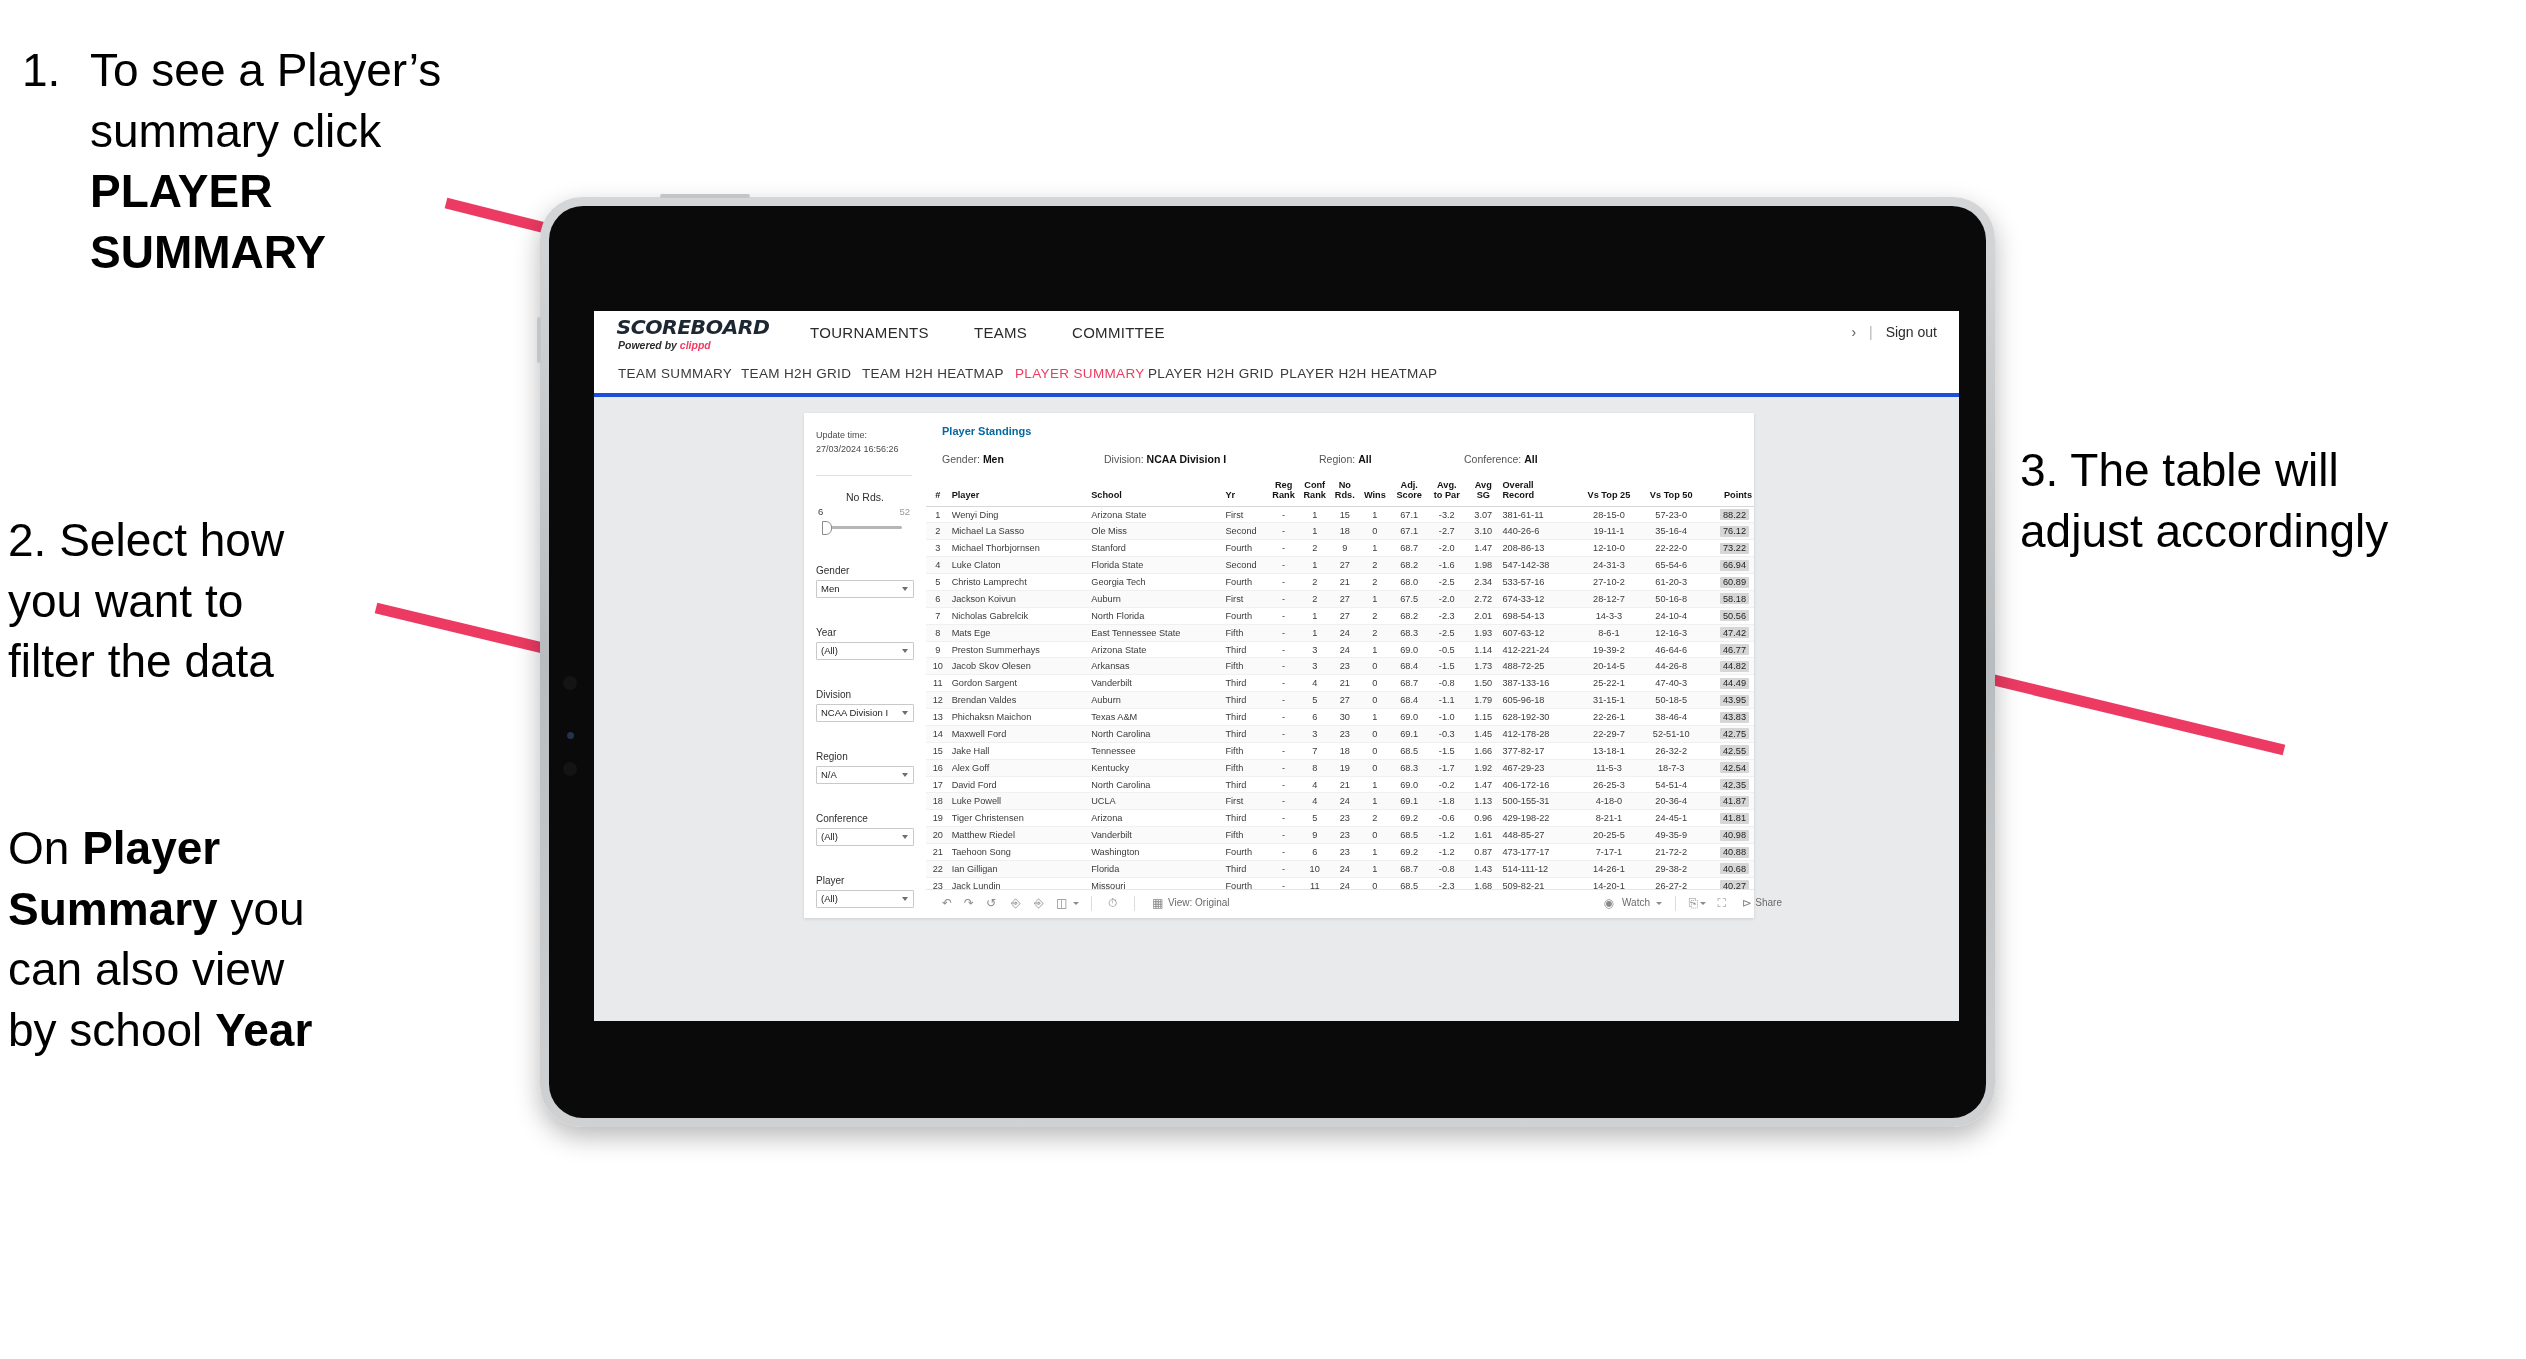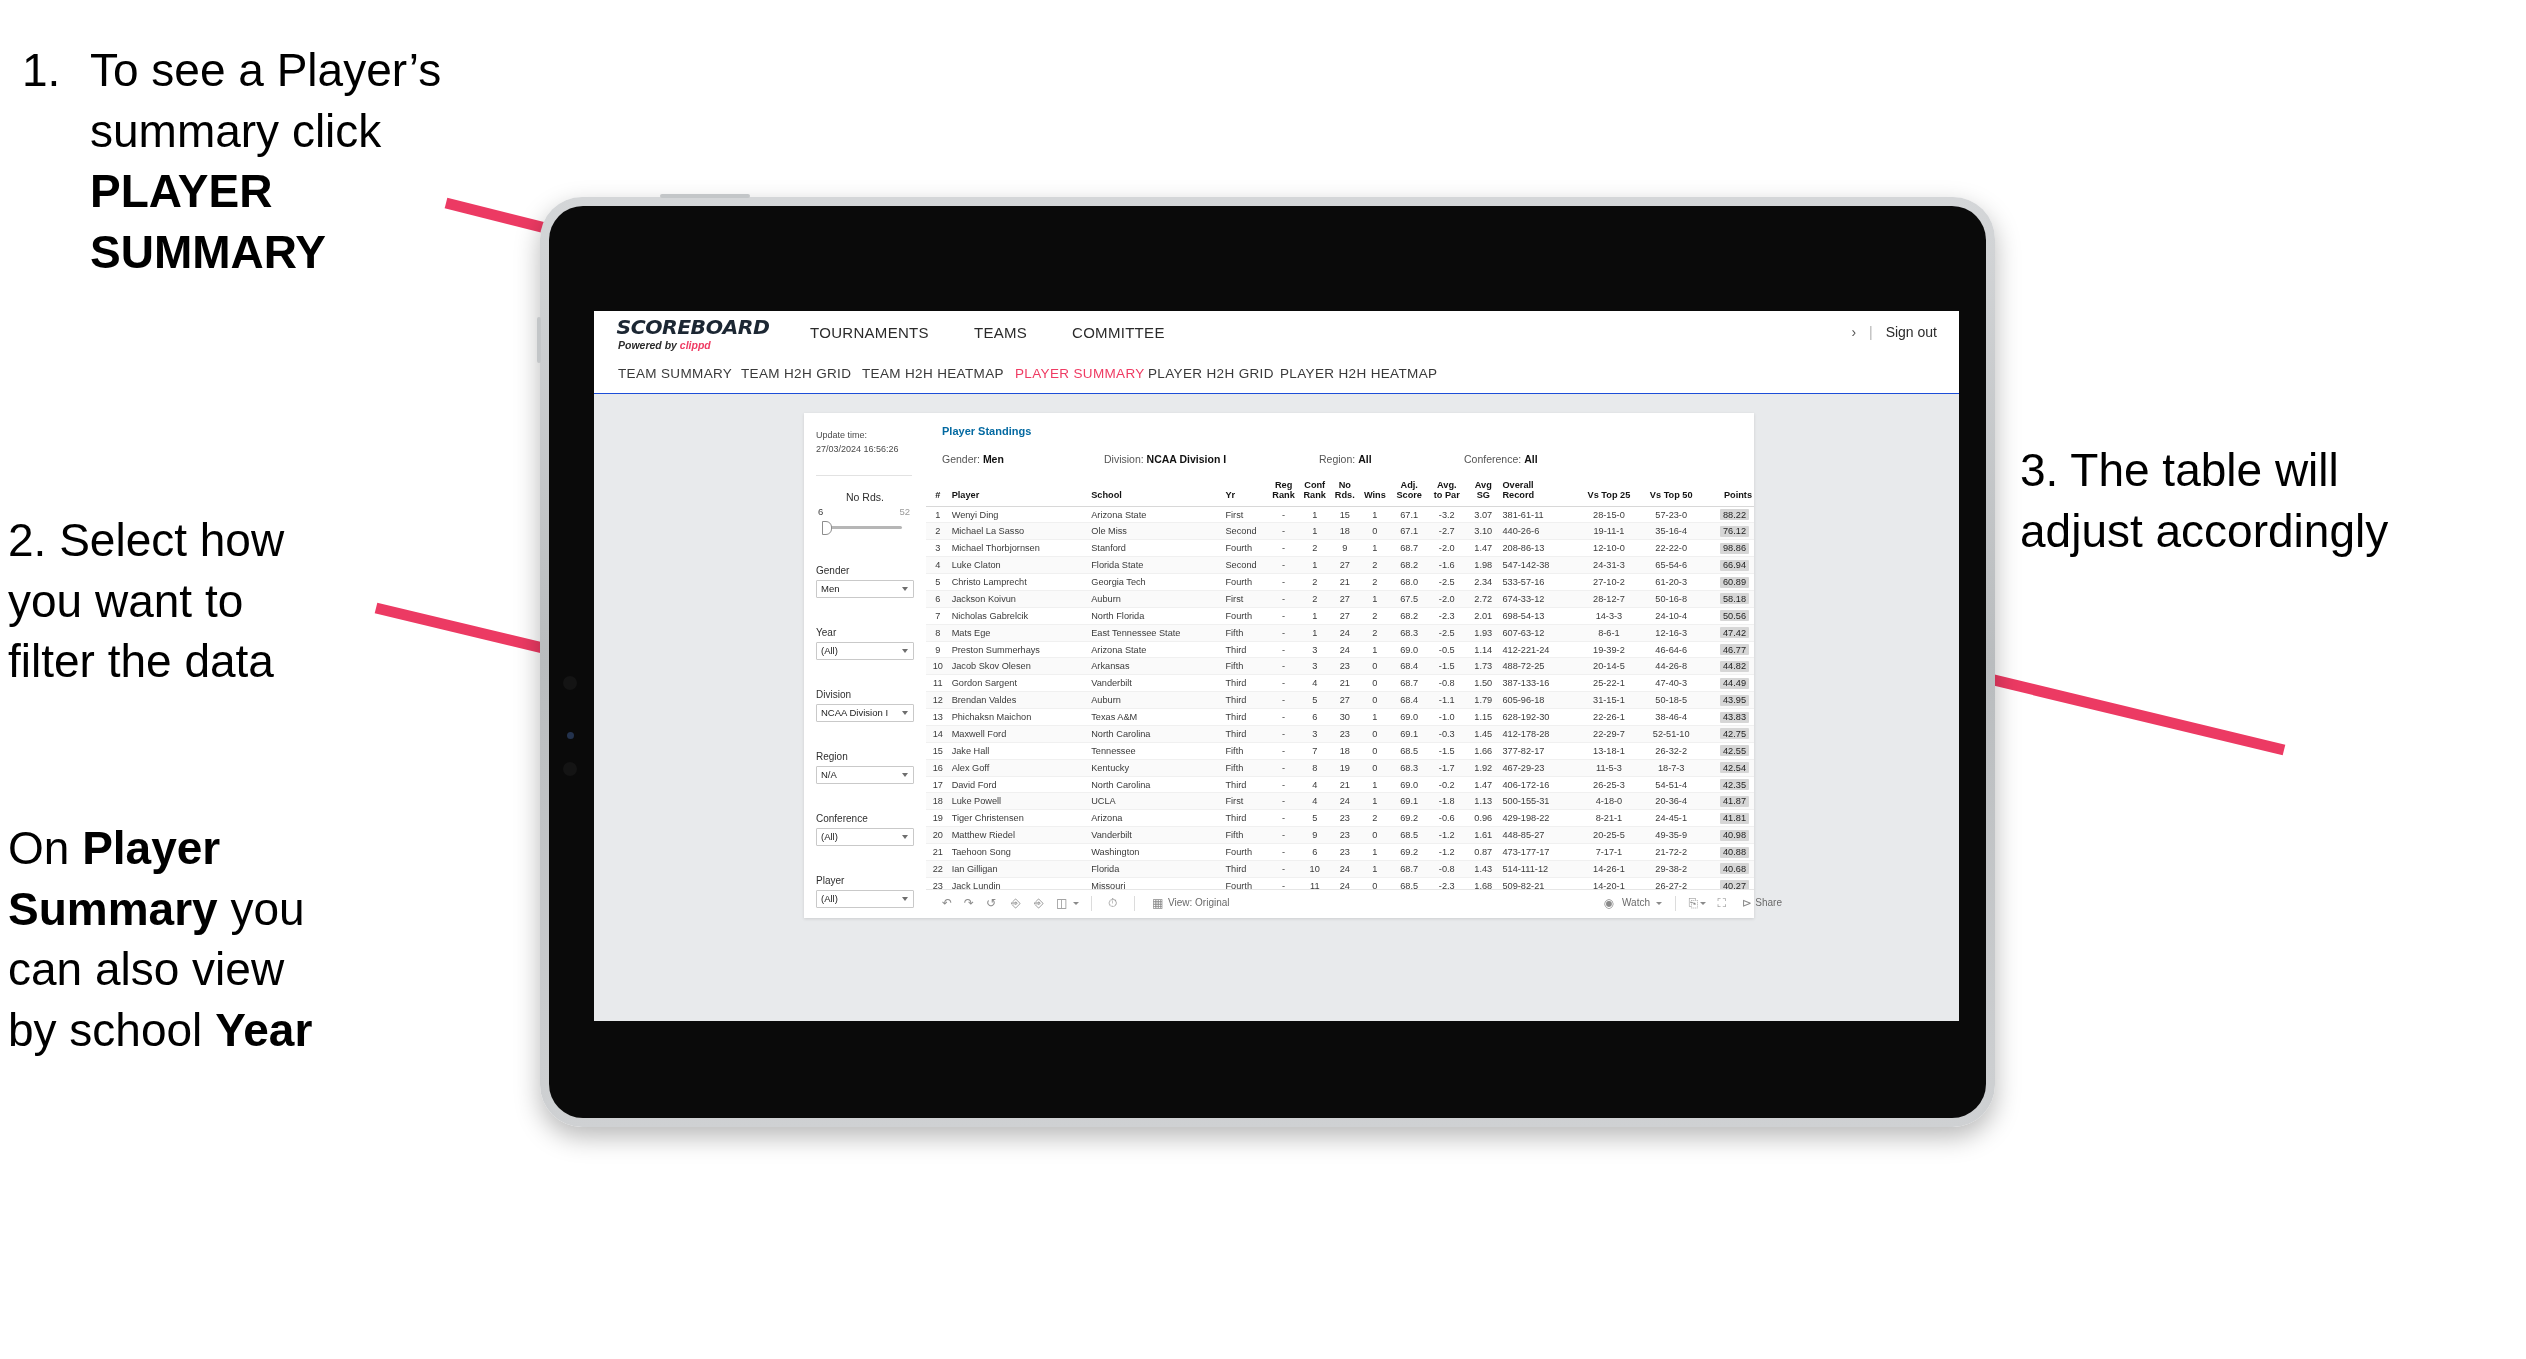"TEAM SUMMARY" #subnav { border-bottom: 1px solid #1d4ed8 -> 4px solid #1d4ed8 }
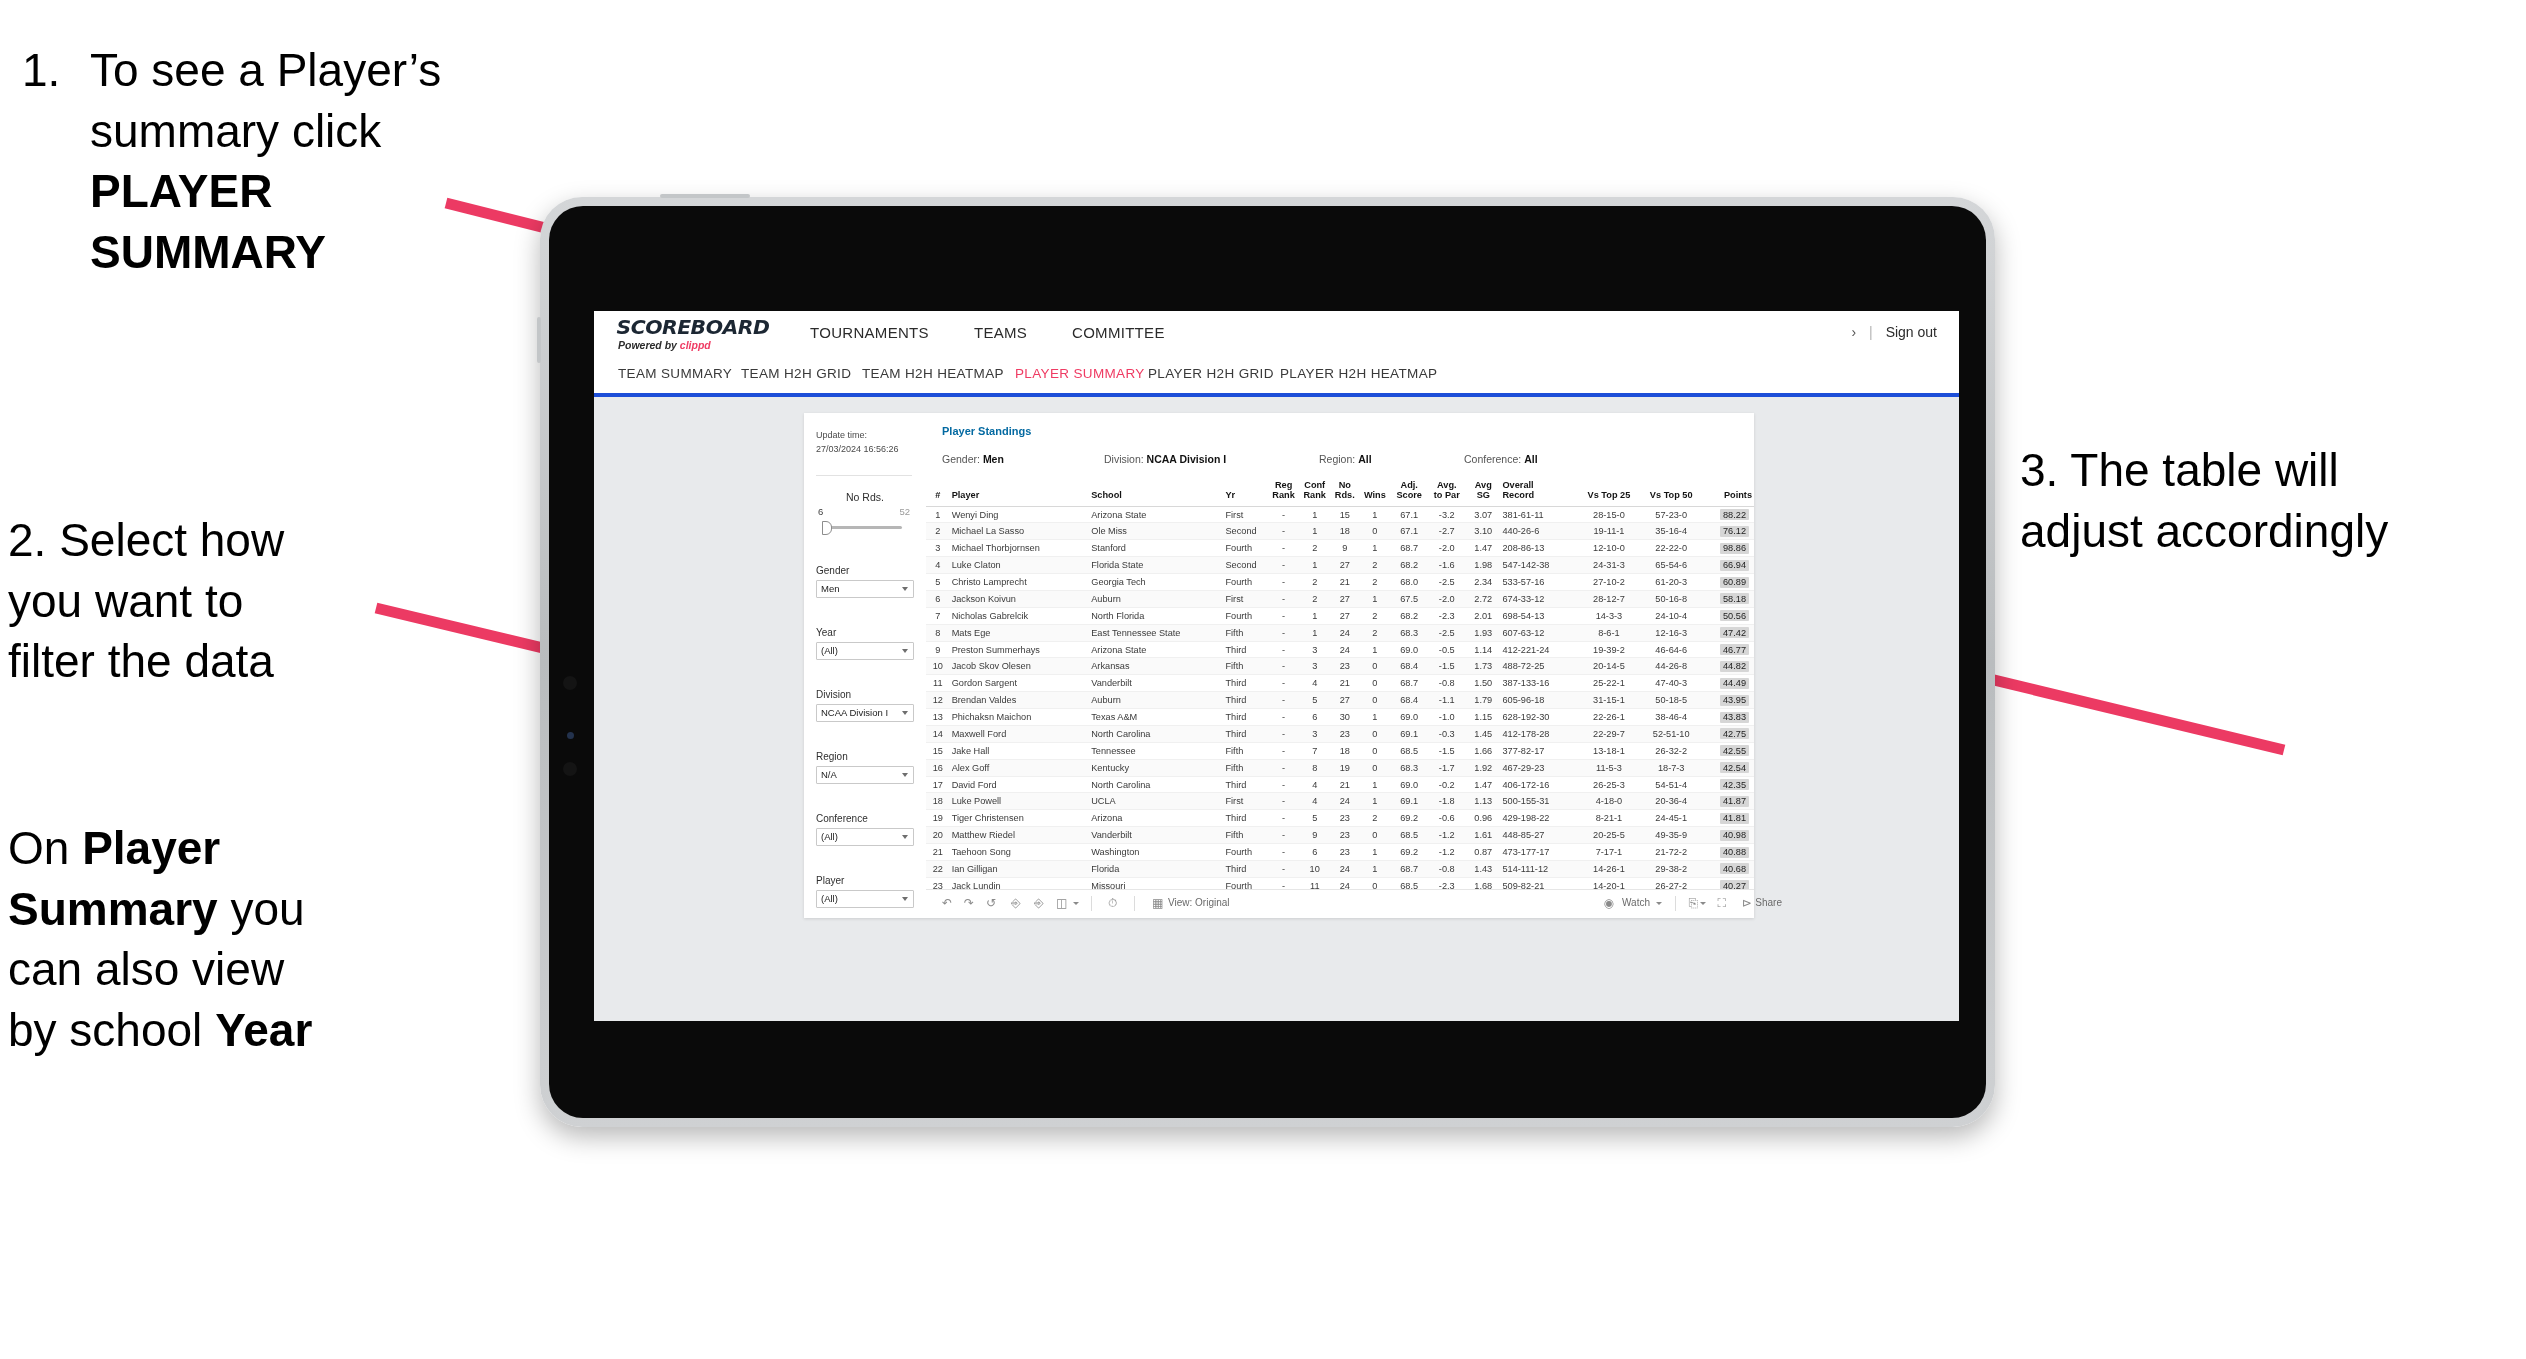"98.86" span.ptsbar { text: 98.86 -> 73.22 }
